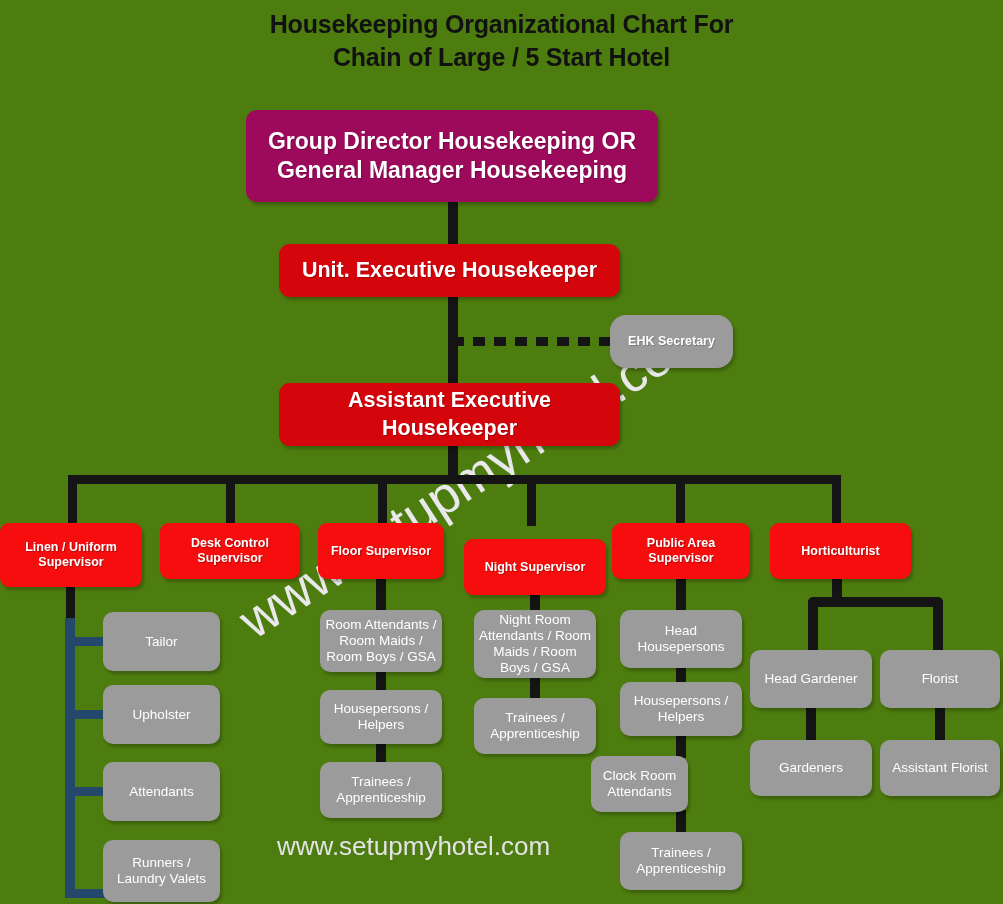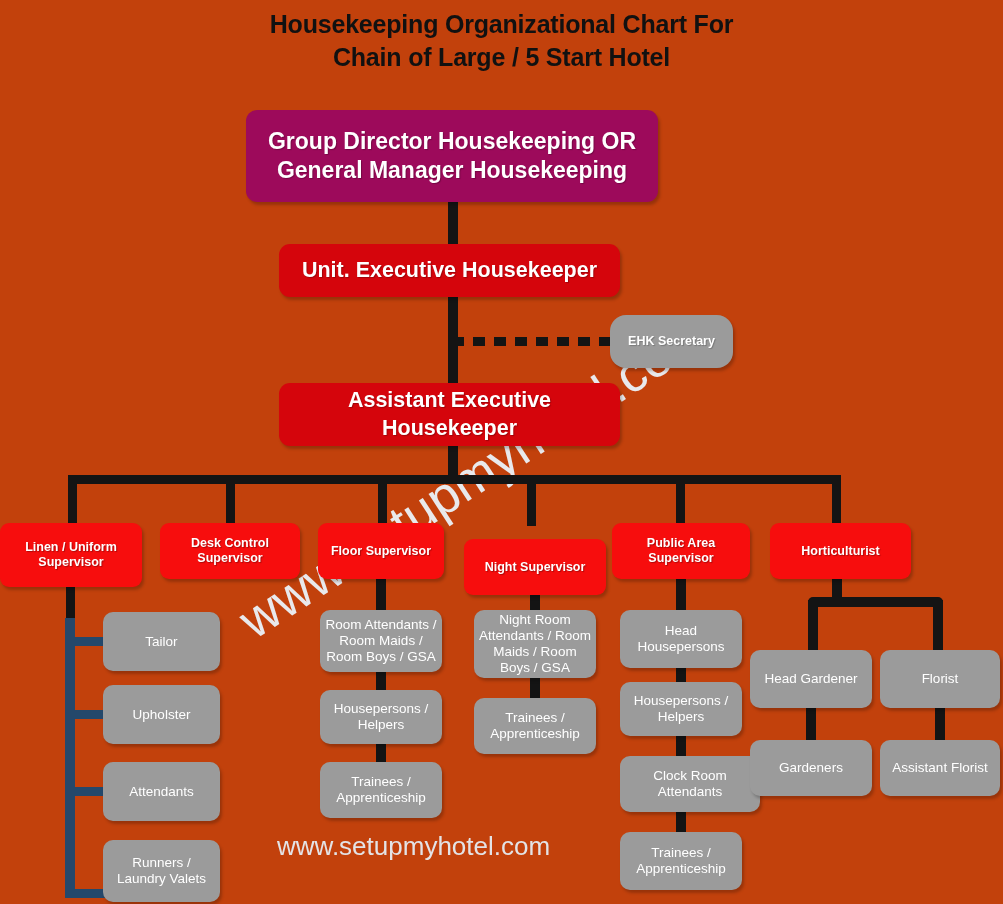"Housekeeping Organizational Chart For" #canvas { background: #c2410c -> #4d7c0f }
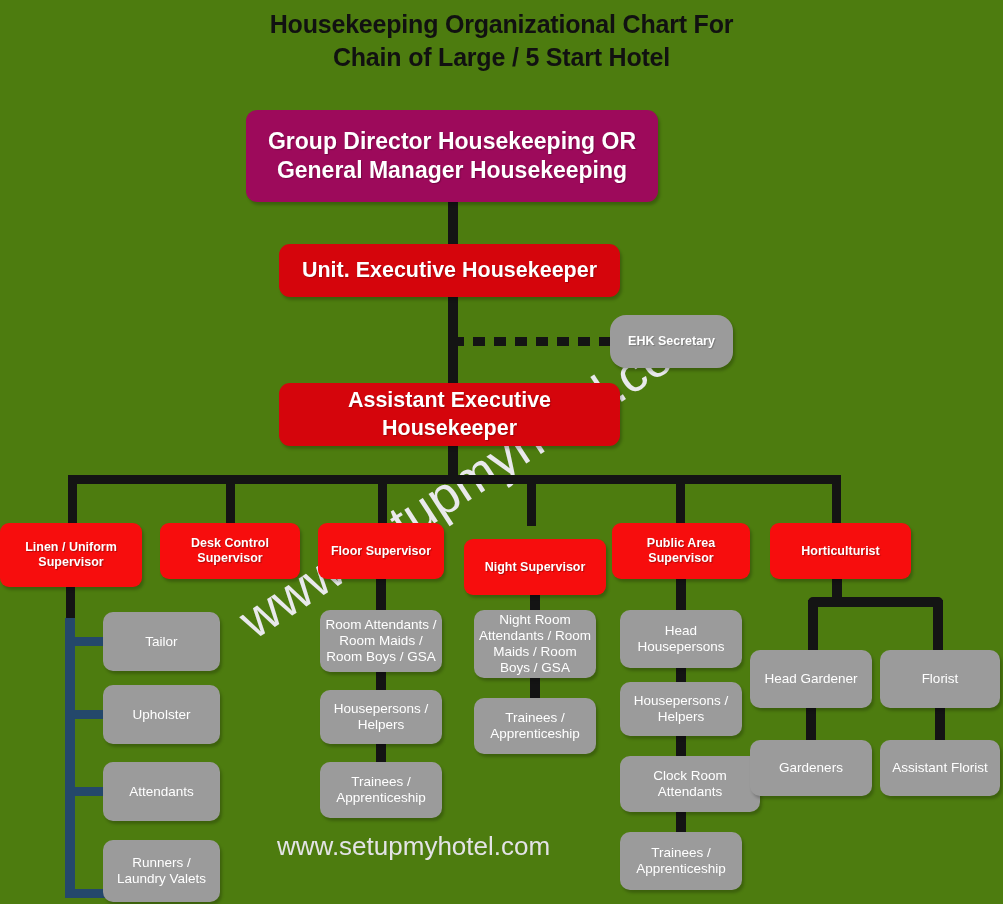"Clock Room Attendants" div.box { left: 620px -> 591px; width: 140px -> 97px }
